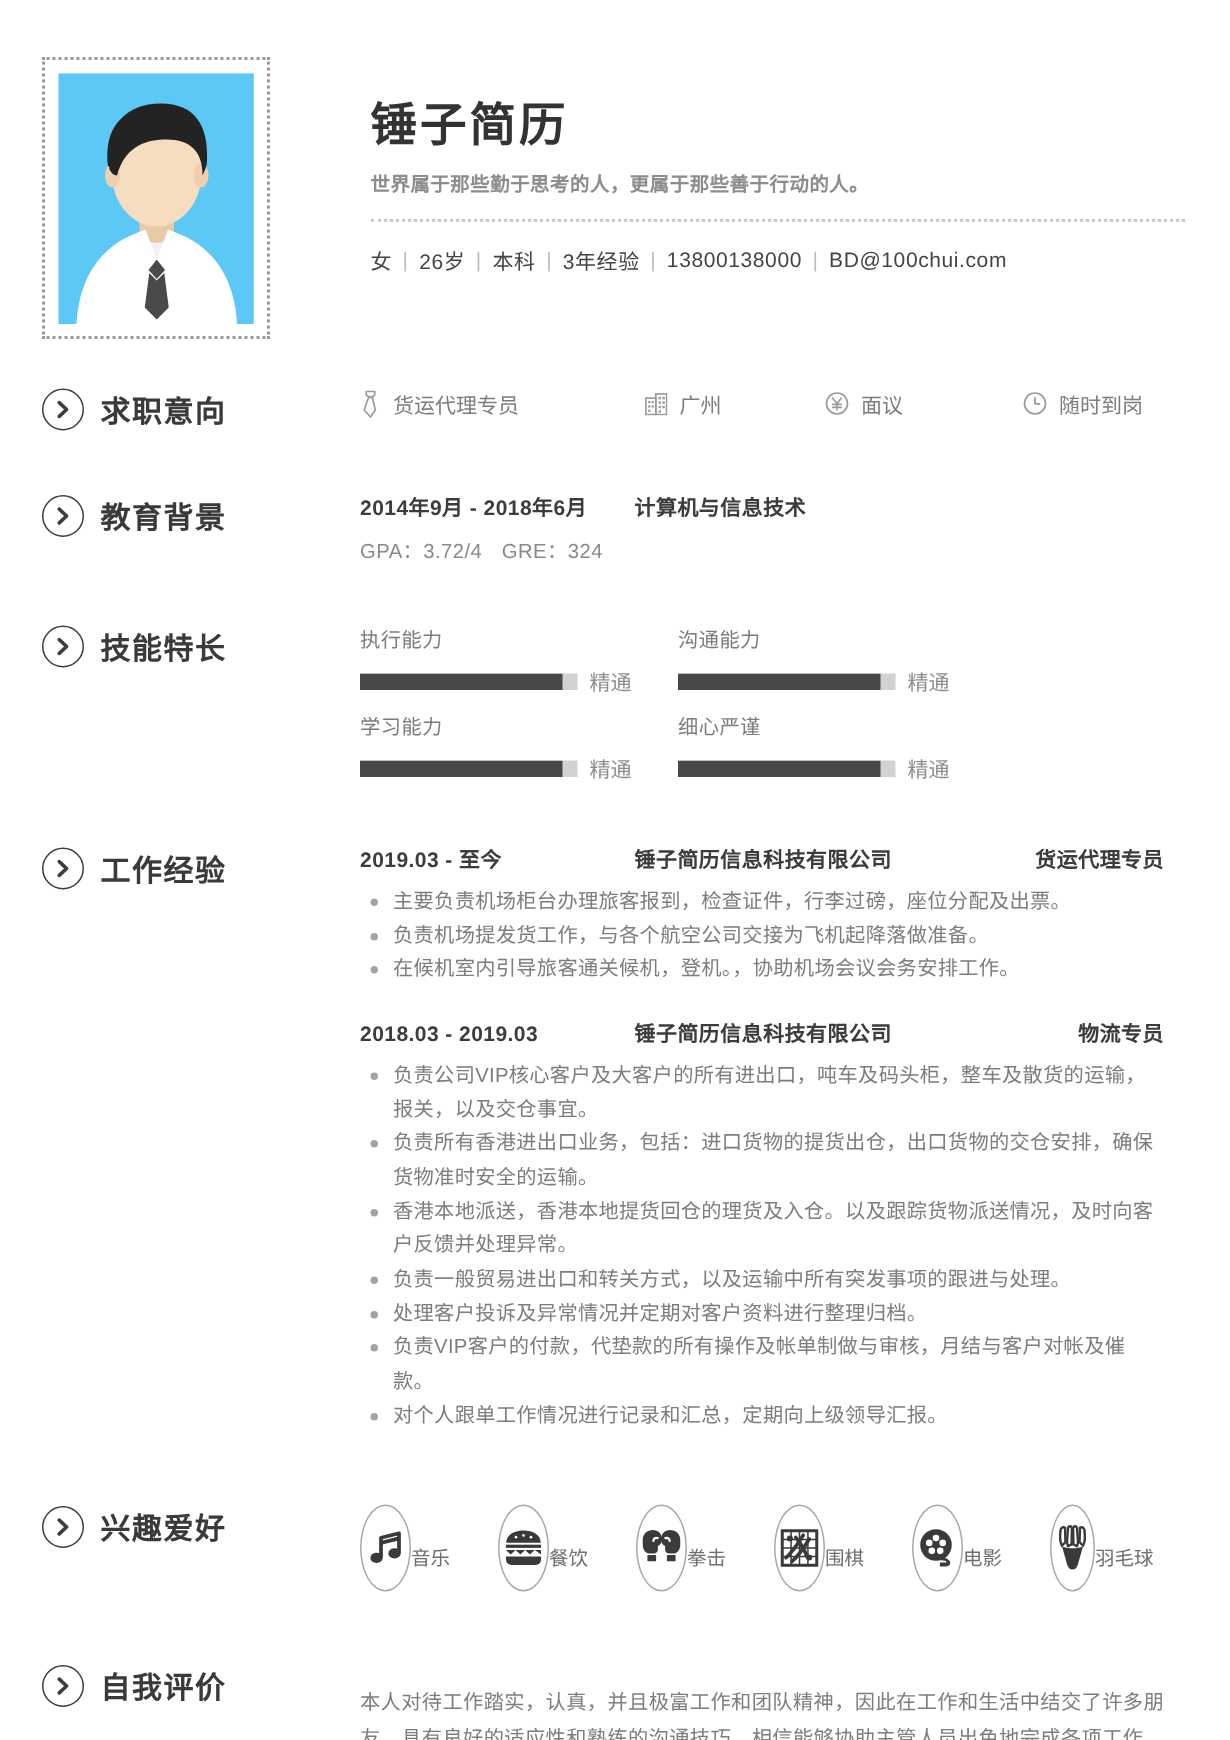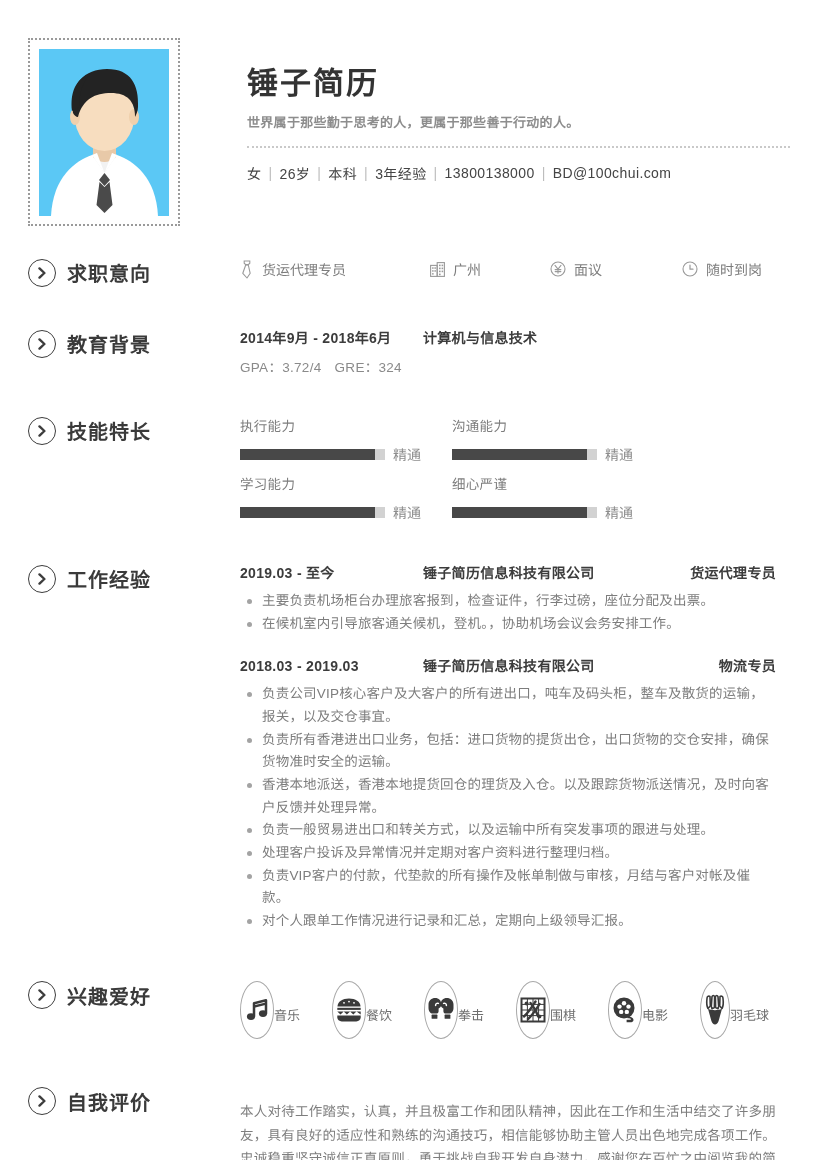"负责机场提发货工作，与各个航空公司交接为飞机起降落做准备。" li { html: none -> <li>负责机场提发货工作，与各个航空公司交接为飞机起降落做准备。</li> }
